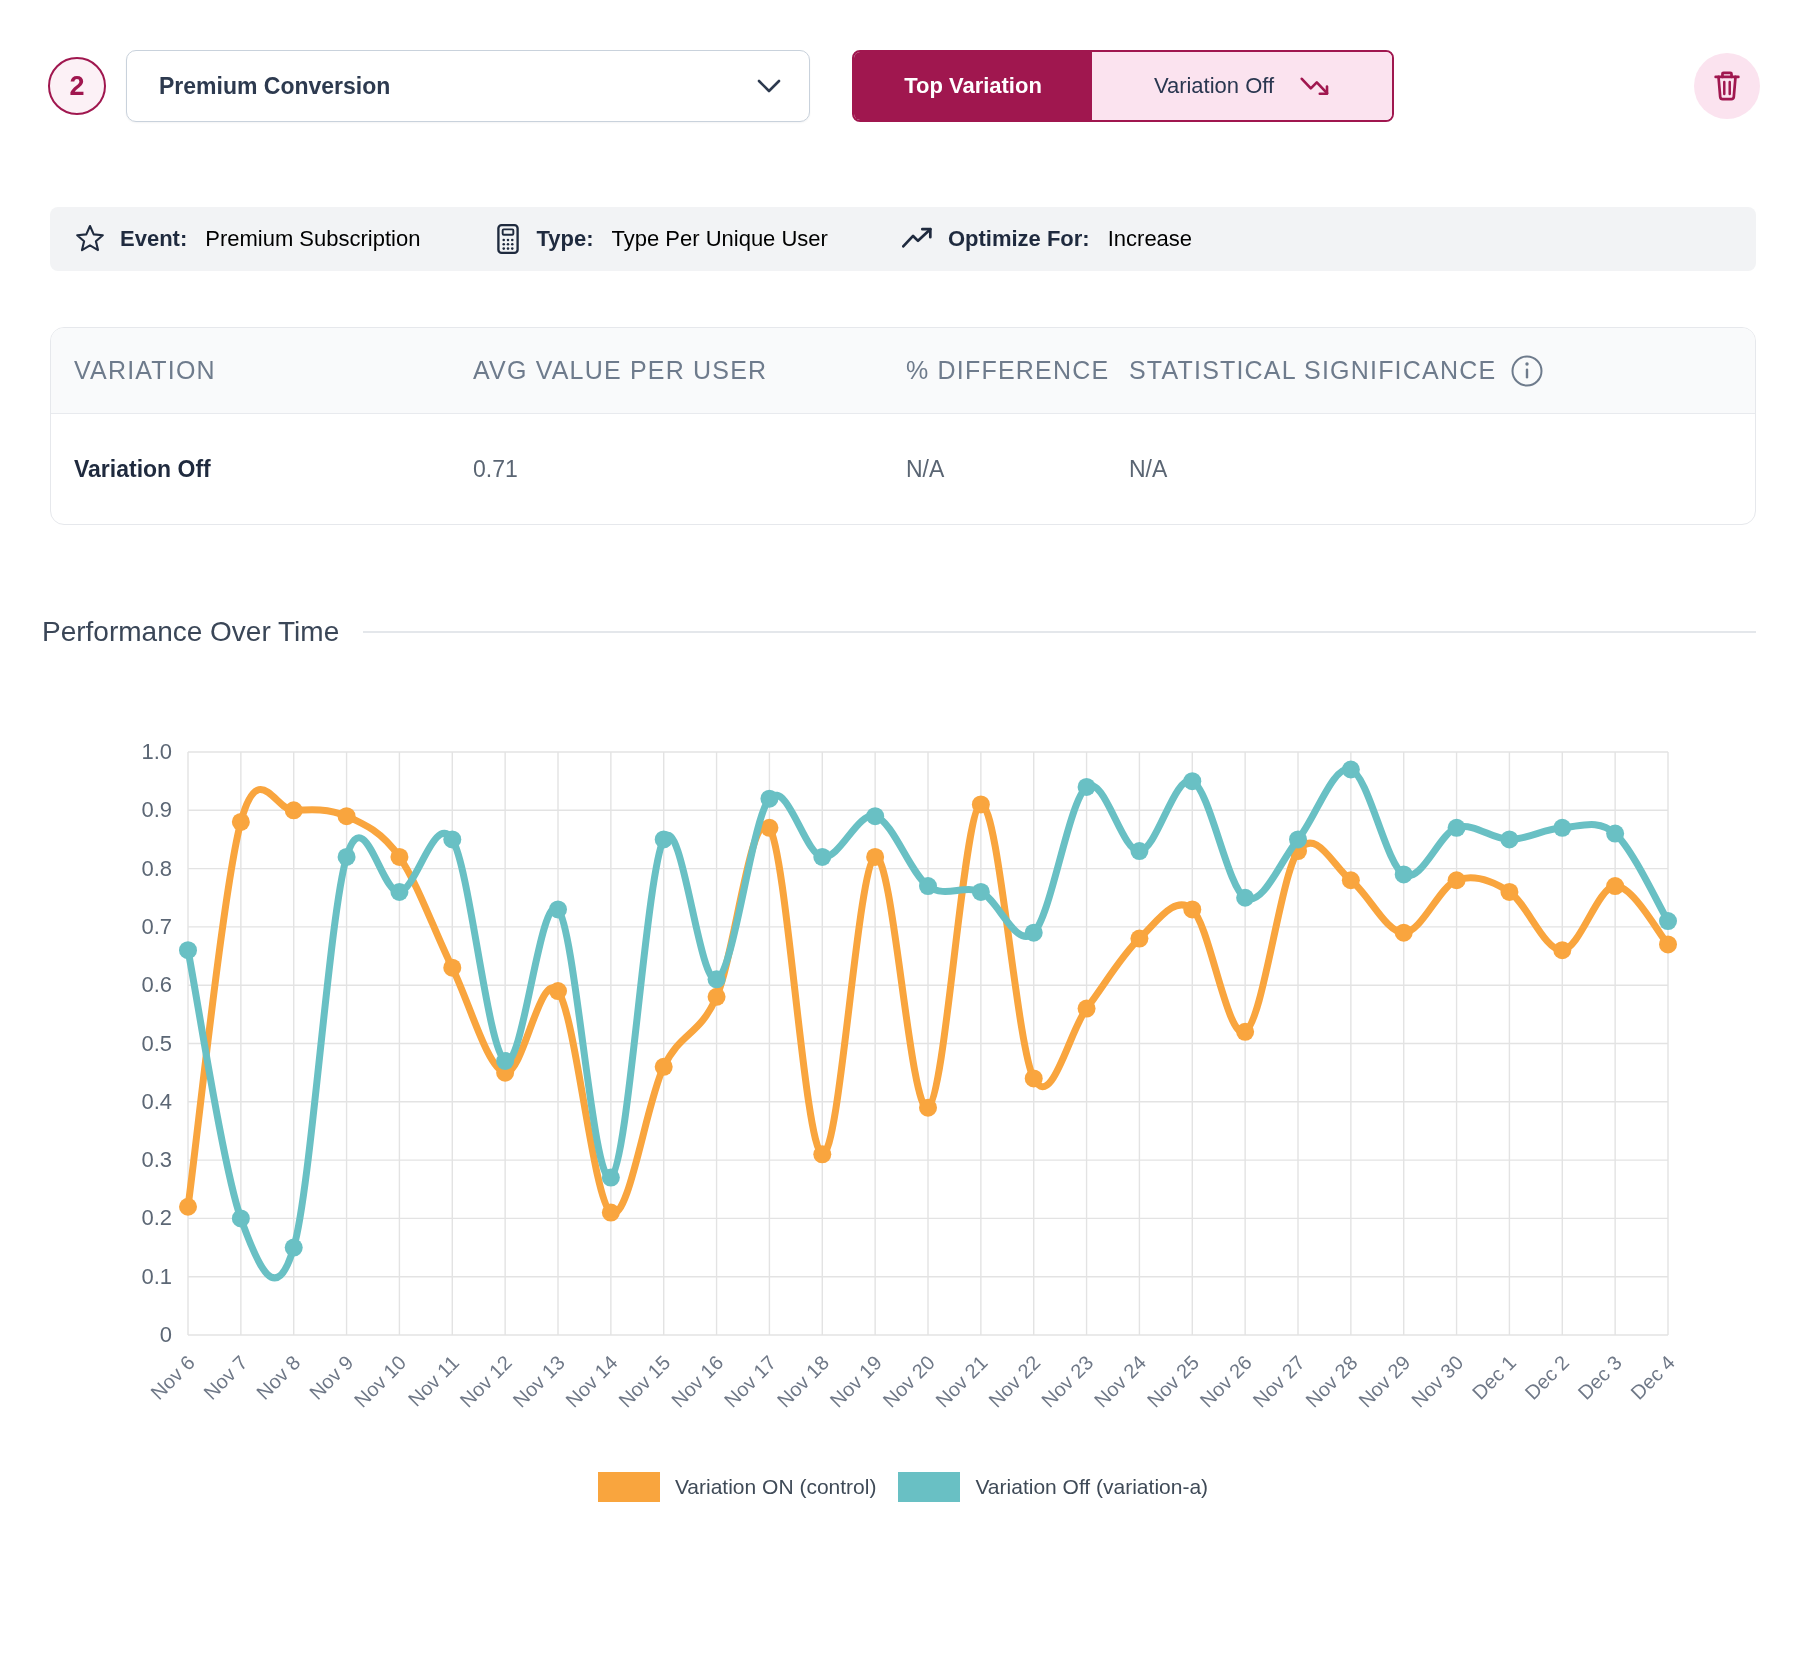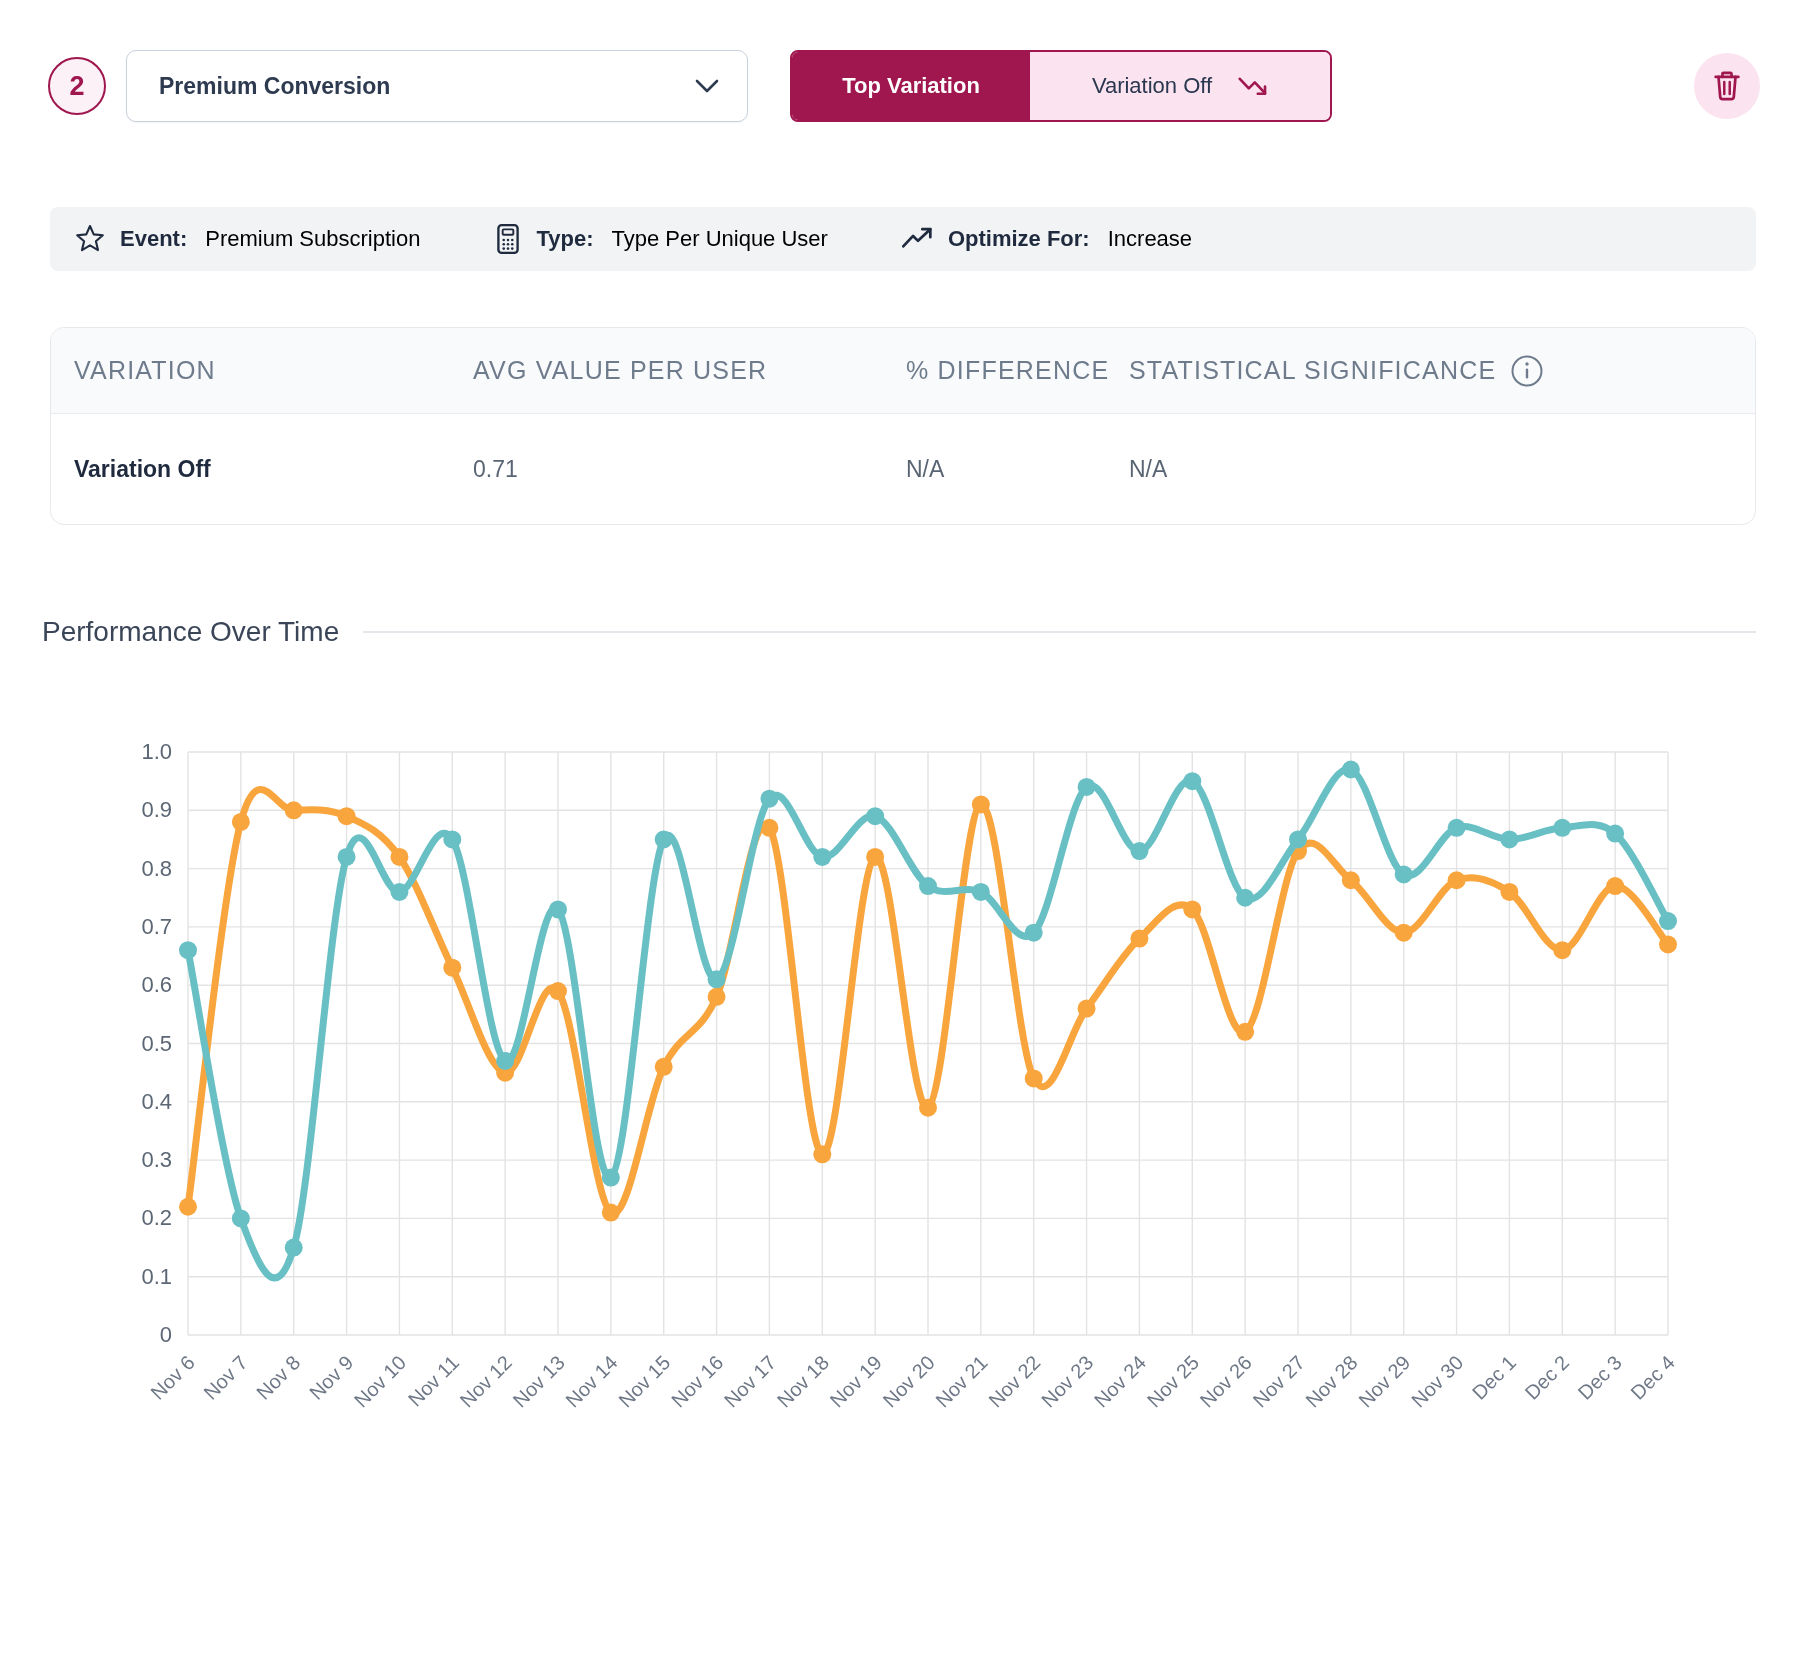"Premium Conversion" .metric-dropdown { width: 622px -> 684px }
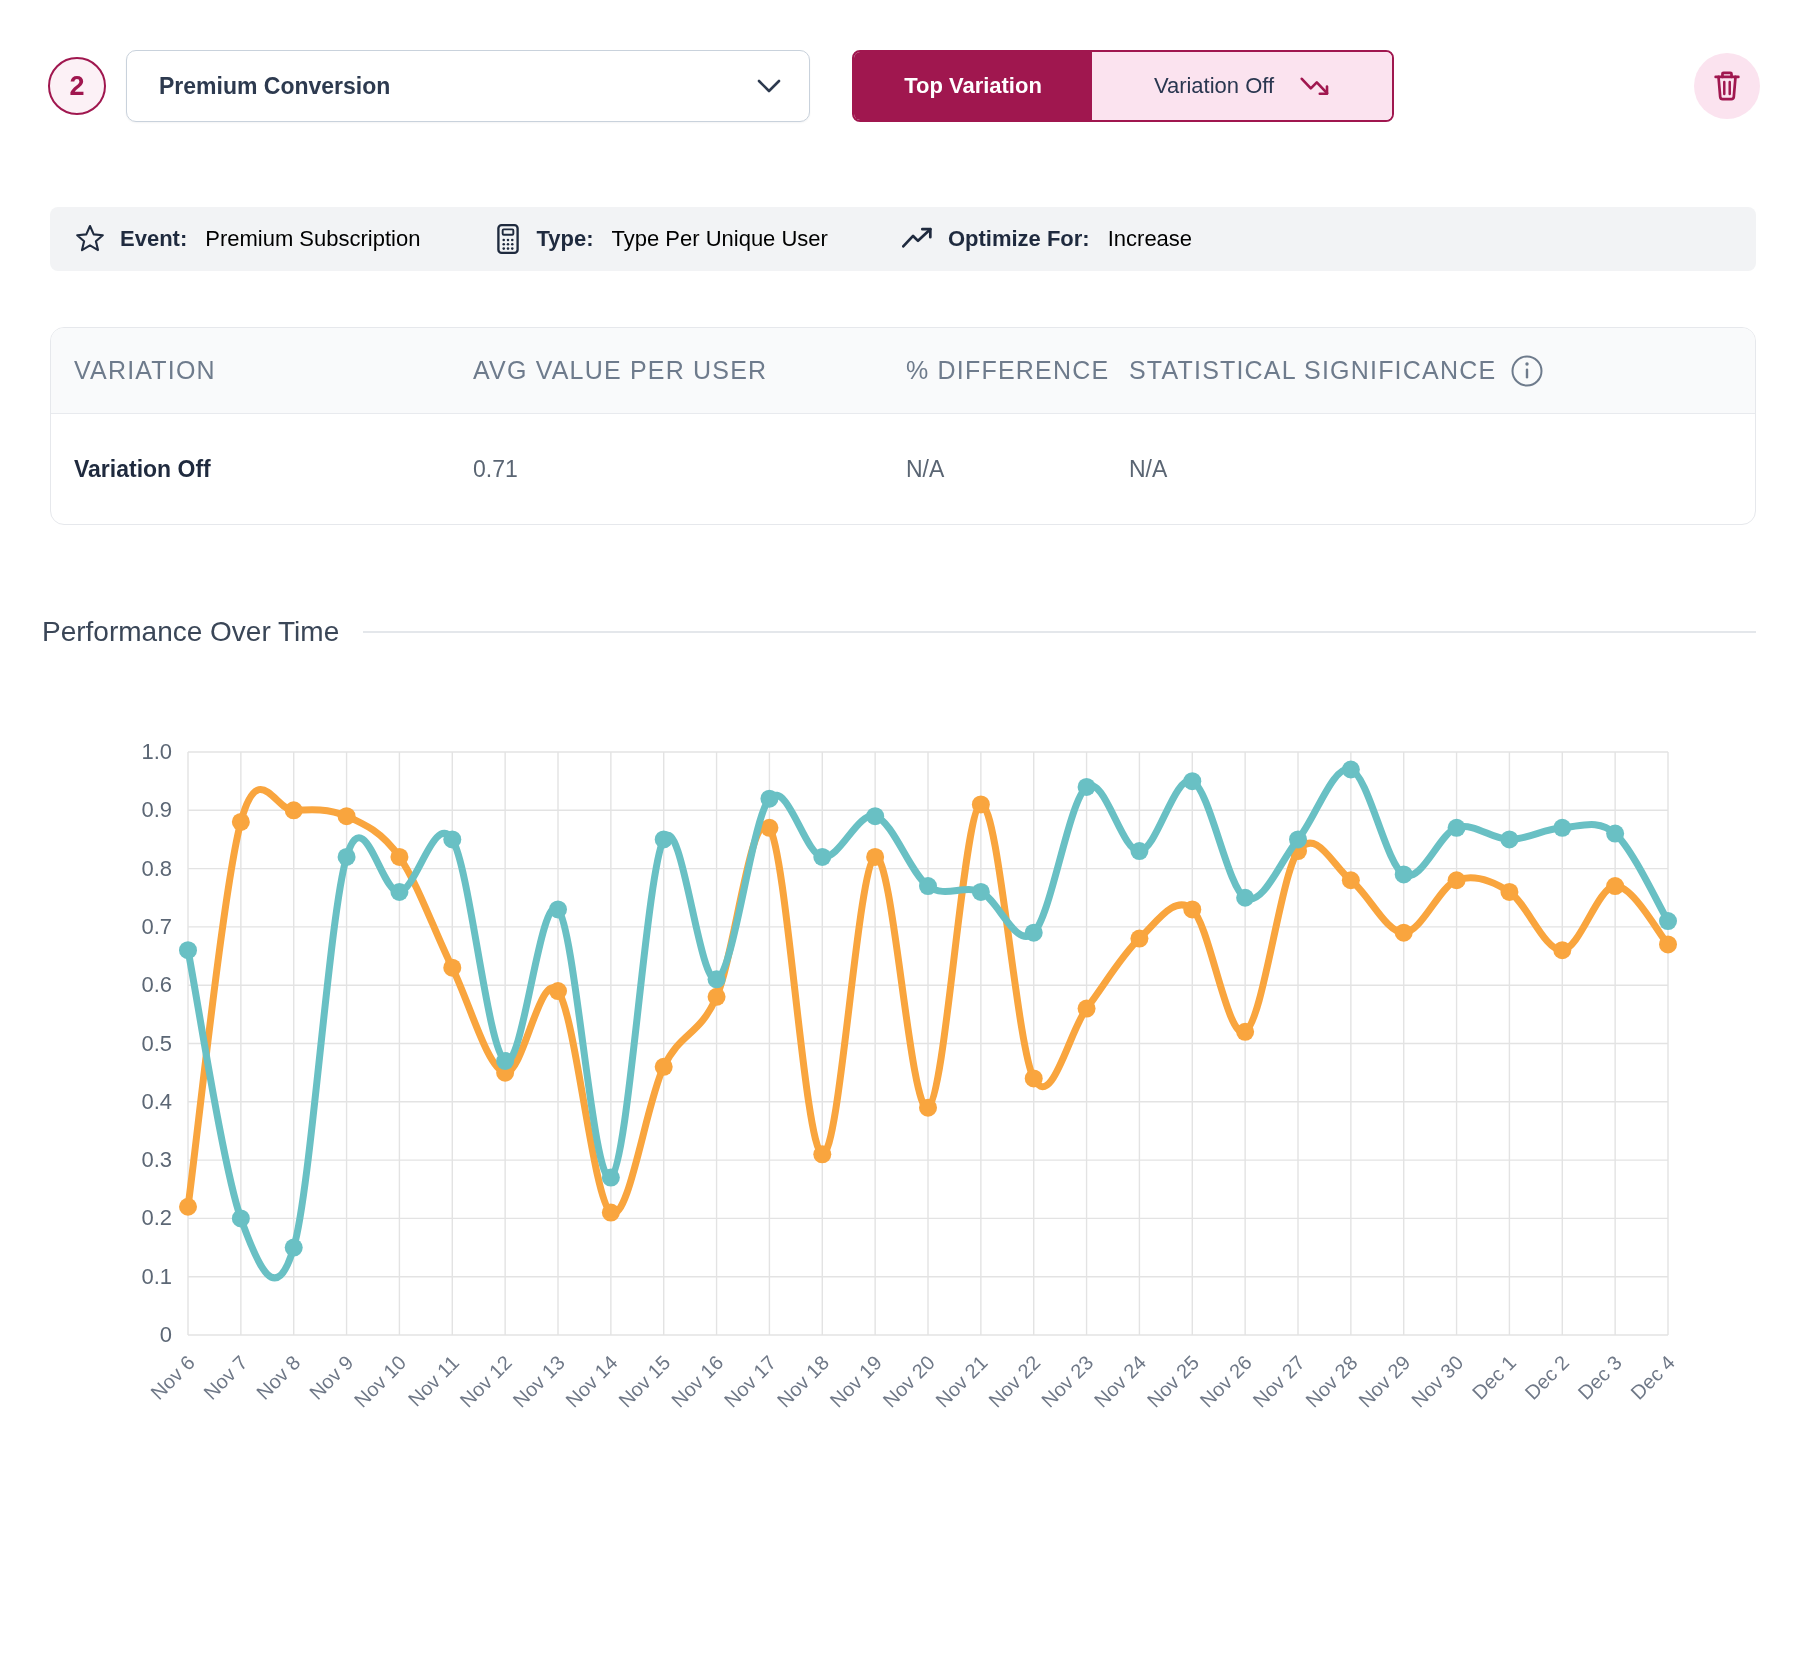"Variation ON (control)" div.legend { html: none -> <div> <div> <span></span> <span>Variation ON (control)</span> </div> <div> <span></span> <span>Variation Off (variation-a)</span> </div> </div> }
